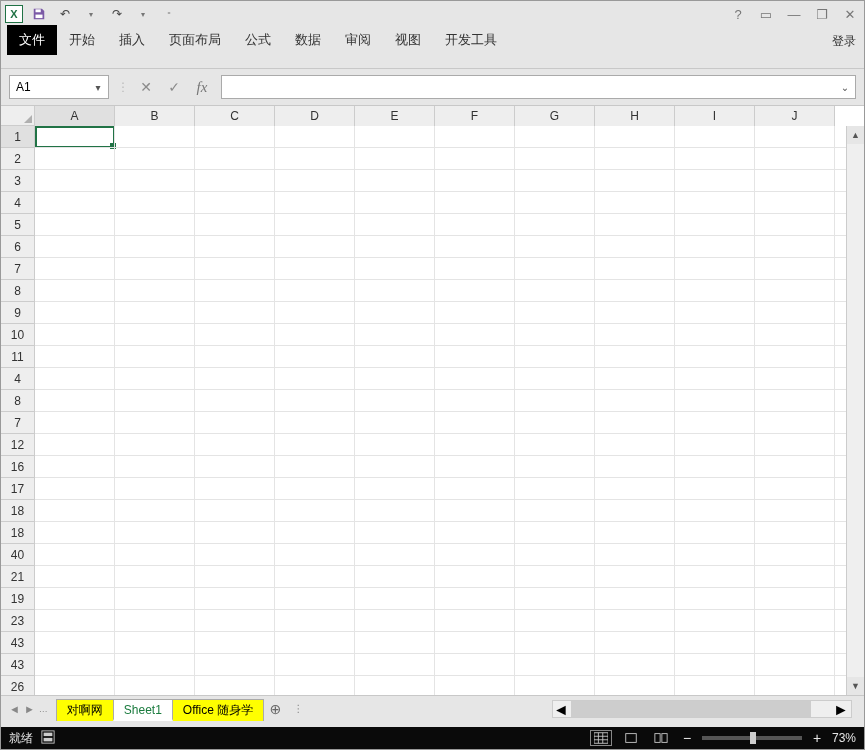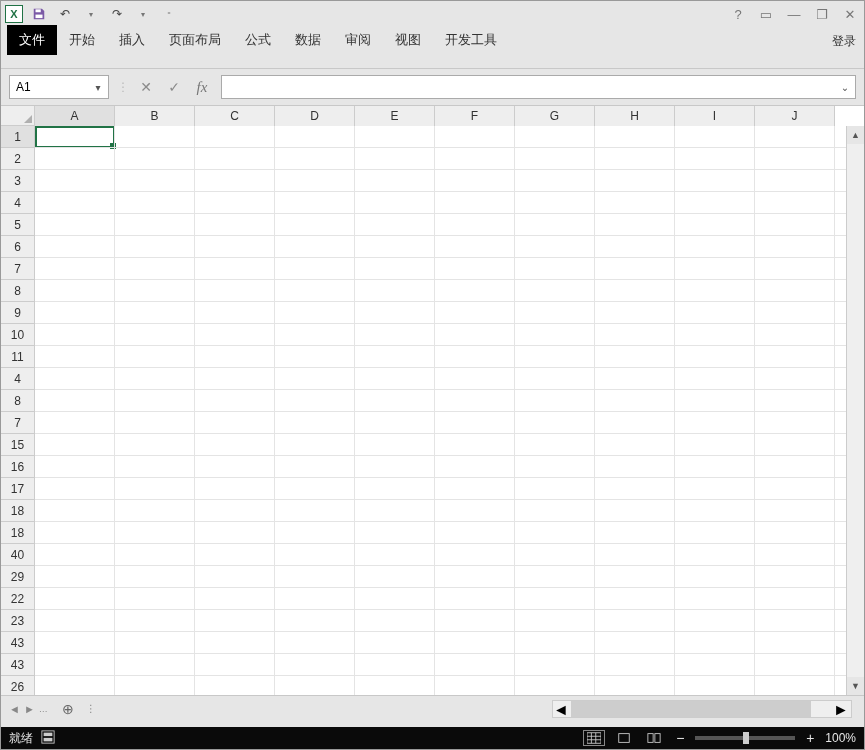"15" div.rowh { text: 15 -> 12 }
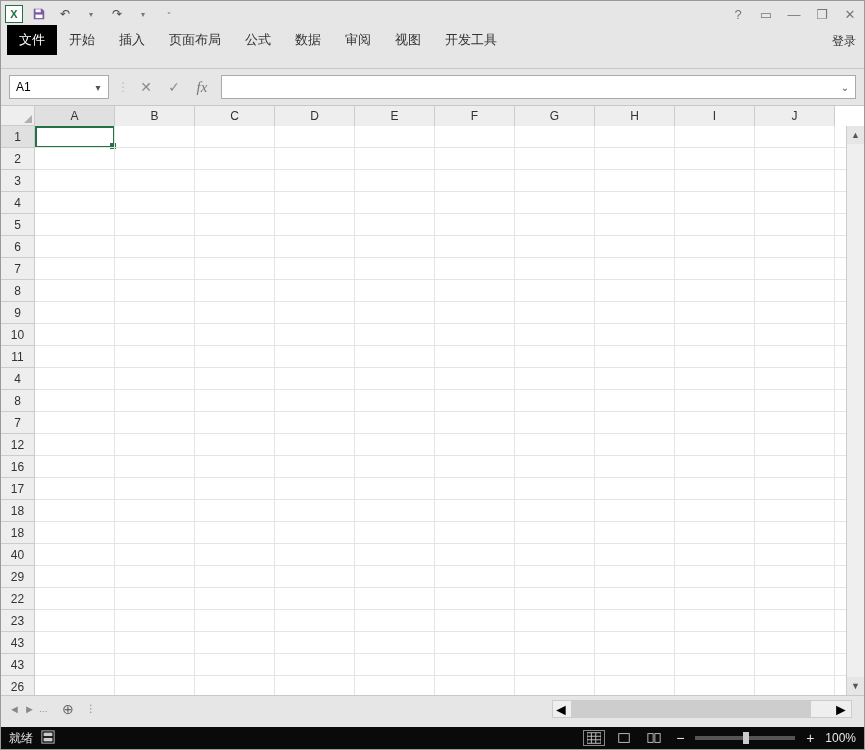"29" div.rowh { text: 29 -> 21 }
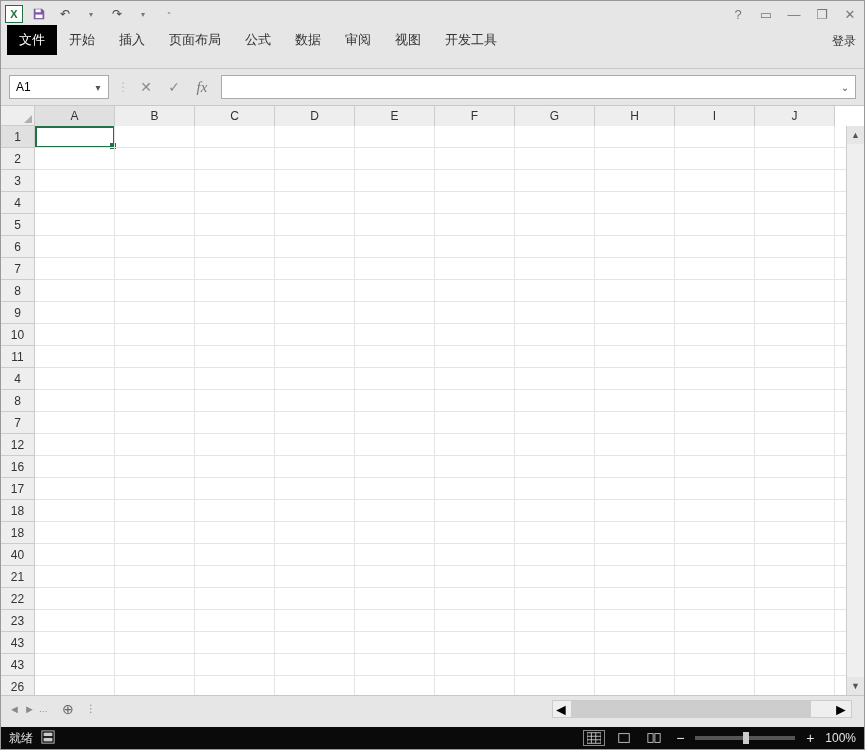"22" div.rowh { text: 22 -> 19 }
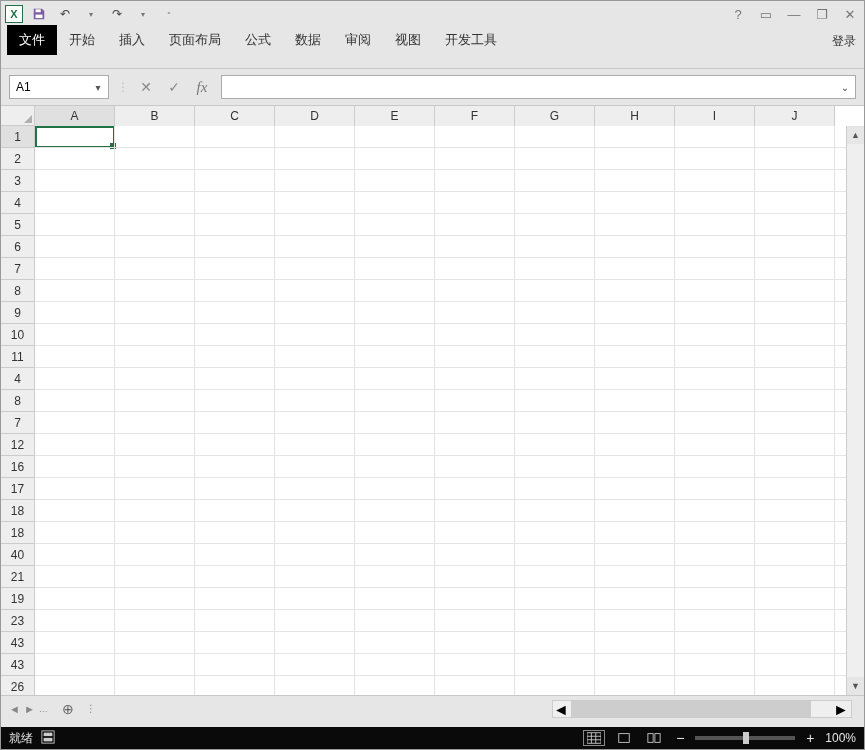"对啊网" div.sheet-tabs { html: none -> <div> <div>对啊网</div> <div>Sheet1</div> <div>Office 随身学</div> </div> }
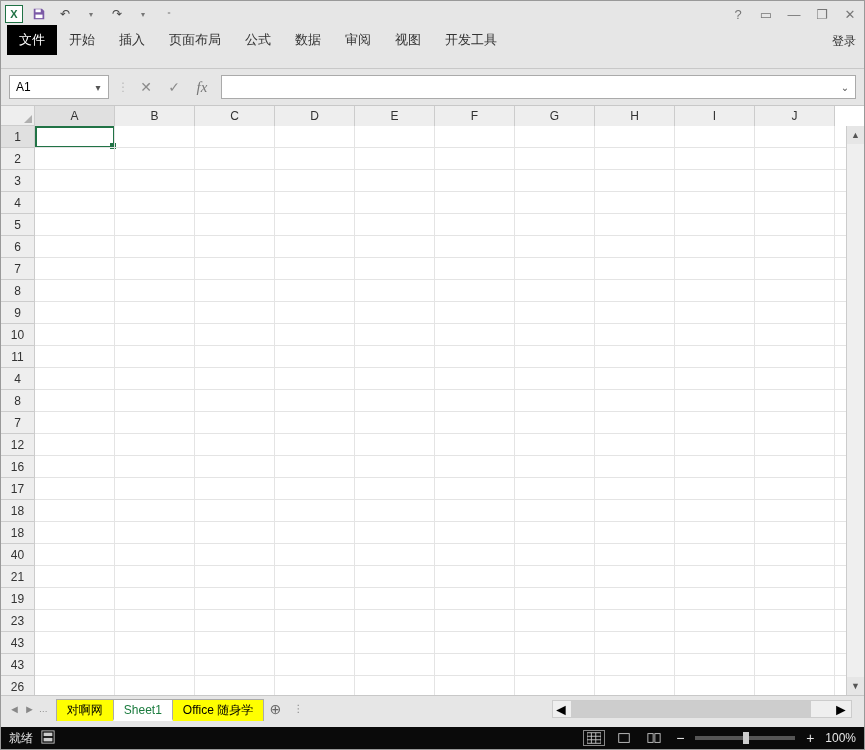"100%" span { text: 100% -> 73% }
